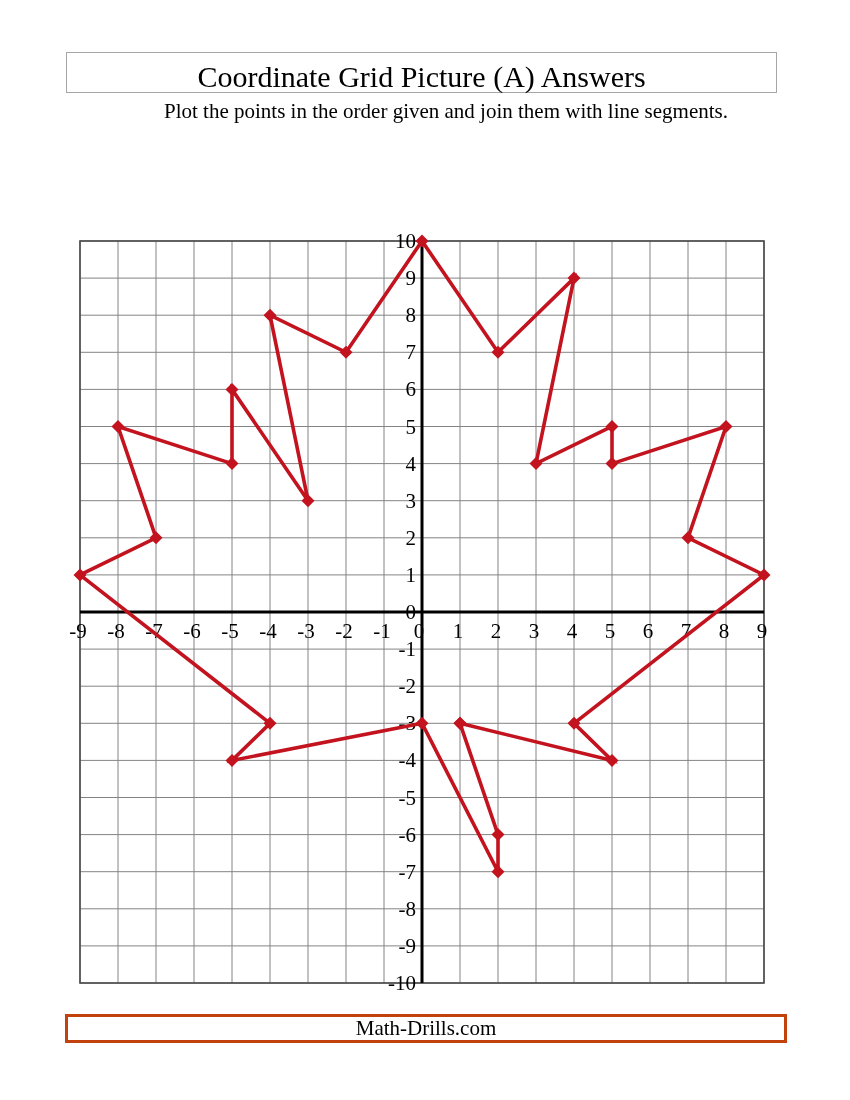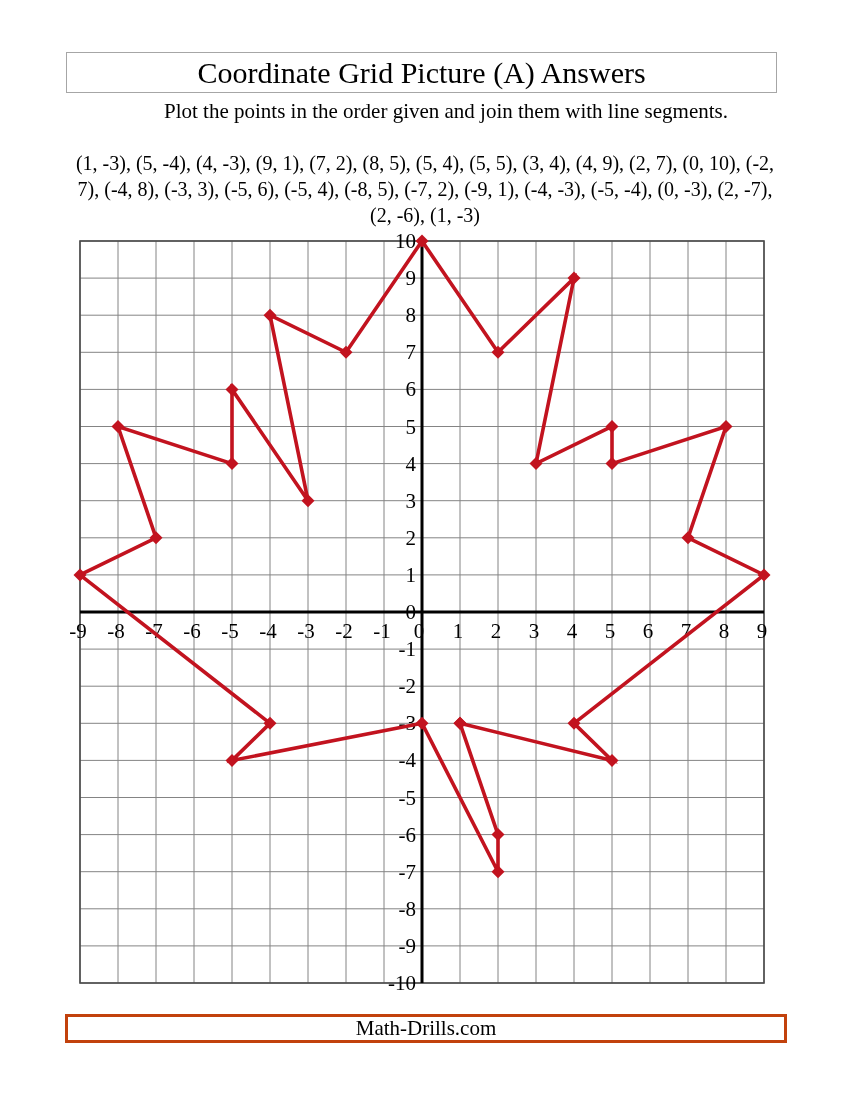"Coordinate Grid Picture (A) Answers" .title-box { align-items: center -> flex-end }
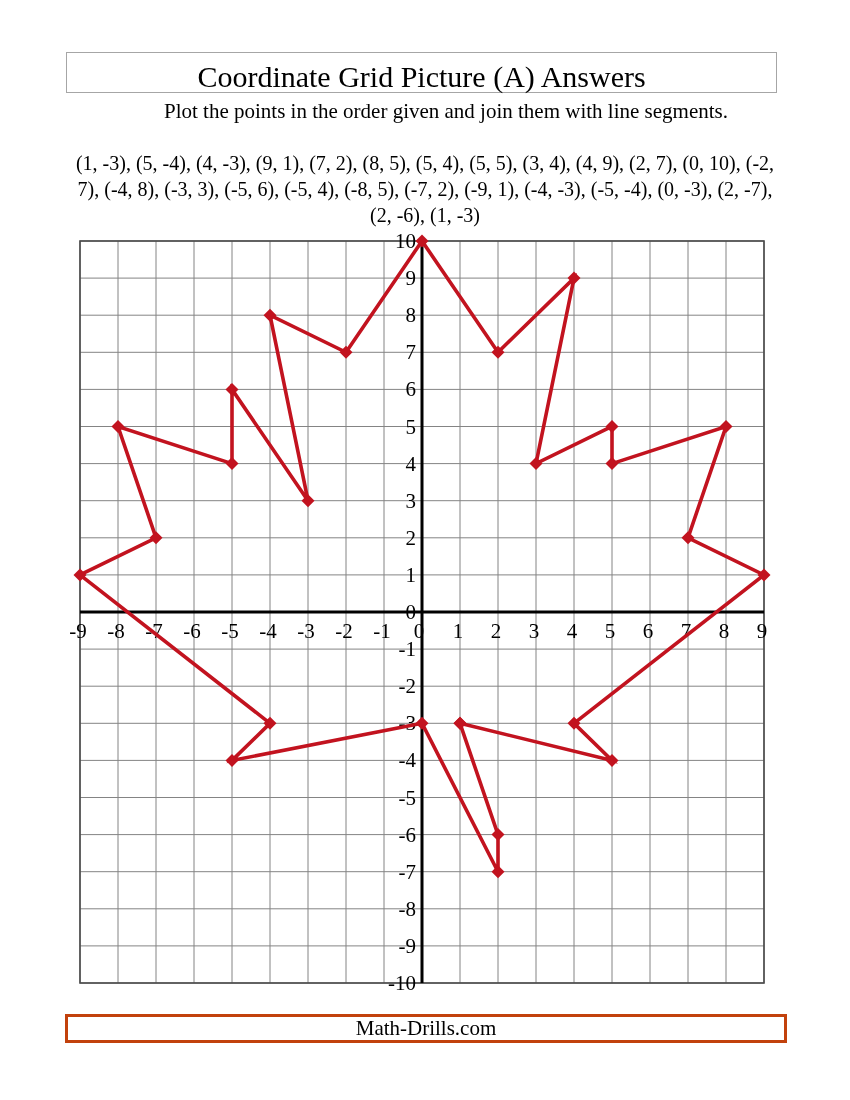"(1, -3), (5, -4), (4," div.points { html: <div>(1, -3), (5, -4), (4, -3), (9, 1), (7, 2), (8, 5), (5, 4), (5, 5), (3, 4), (4, 9), (2, 7), (0, 10), (-2, 7), (-4, 8), (-3, 3), (-5, 6), (-5, 4), (-8, 5), (-7, 2), (-9, 1), (-4, -3), (-5, -4), (0, -3), (2, -7), (2, -6), (1, -3)</div> -> none }
